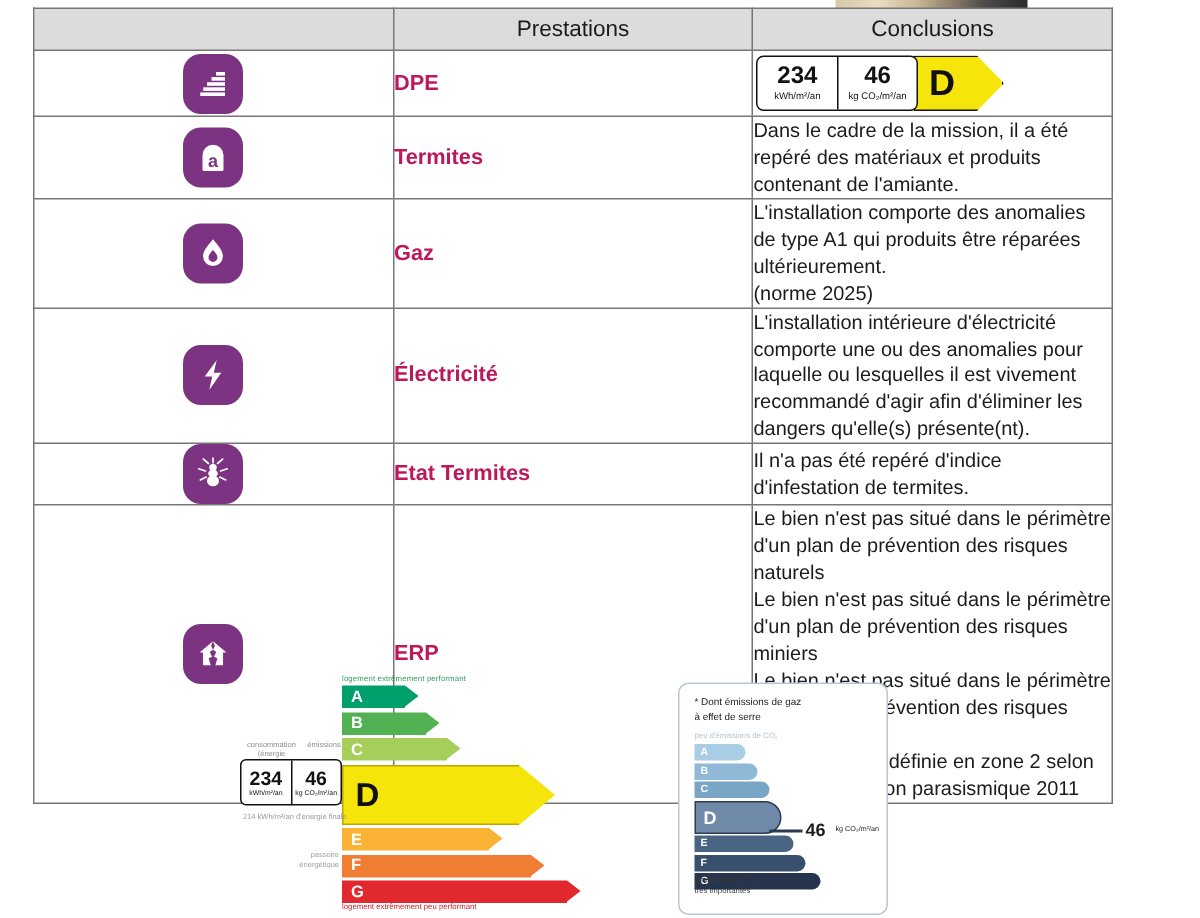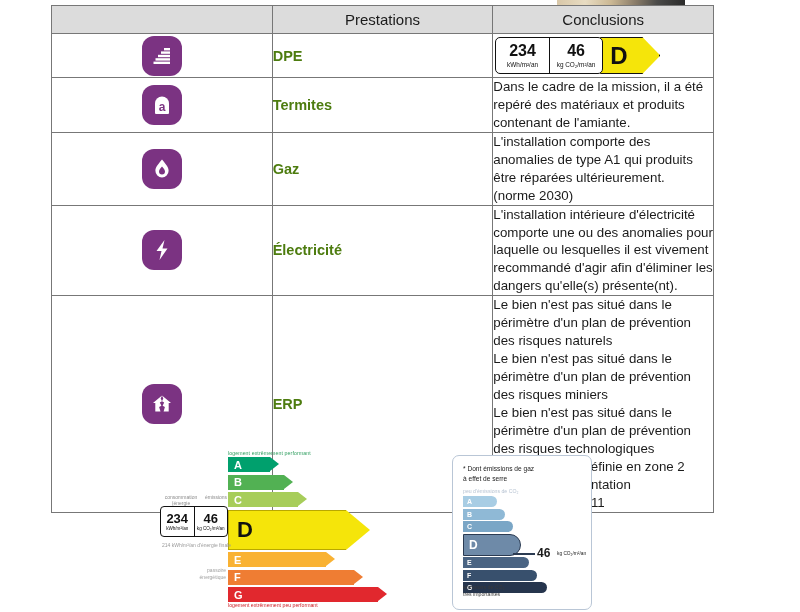"Prestations" .tbl { margin-left: 29px -> none; width: 663px -> 720px }
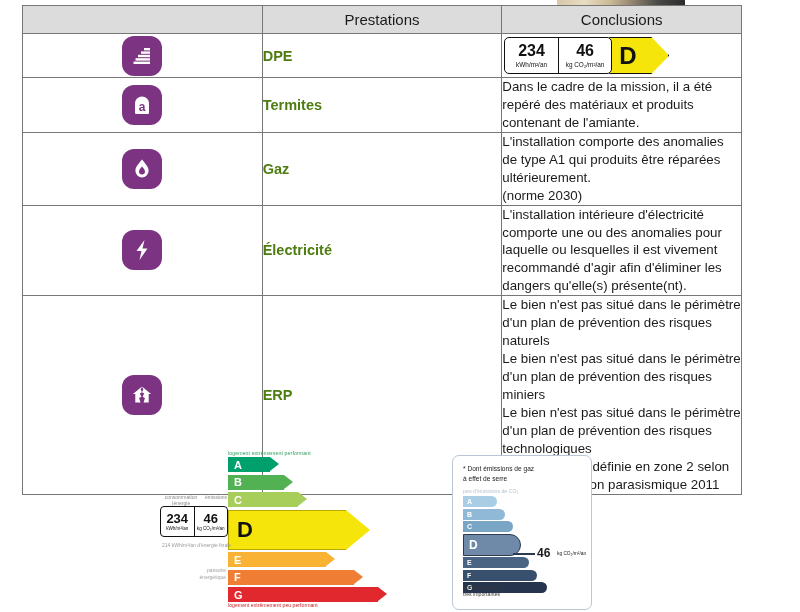"DPE" .name-cell { color: #4d7c0f -> #be185d }
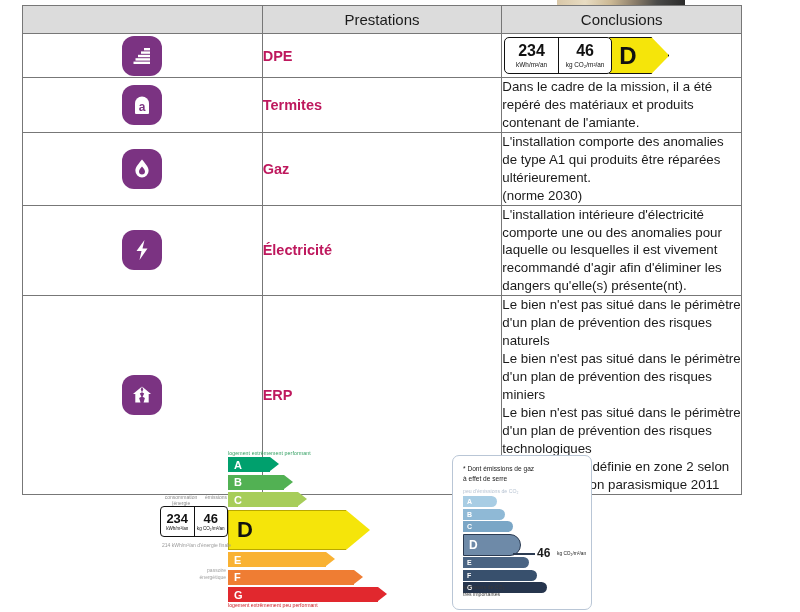"(norme 2030)" p { text: 2030 -> 2025 }
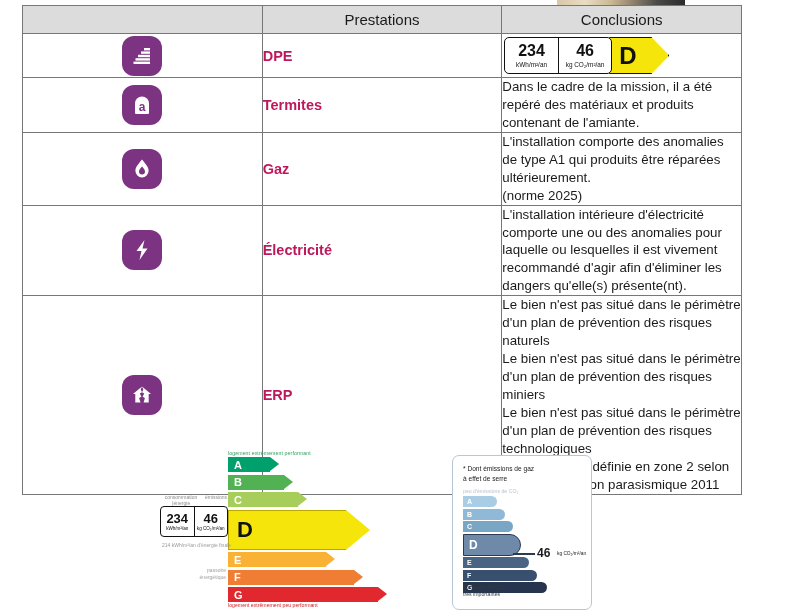"Etat Termites" tr { html: none -> <tr> <td> <span> <svg> <g> <path></path> </g> <ellipse></ellipse> <ellipse></ellipse> <ellipse></ellipse> </svg> </span> </td> <td>Etat Termites</td> <td> <p>Il n'a pas été repéré d'indice d'infestation de termites.</p> </td> </tr> }
